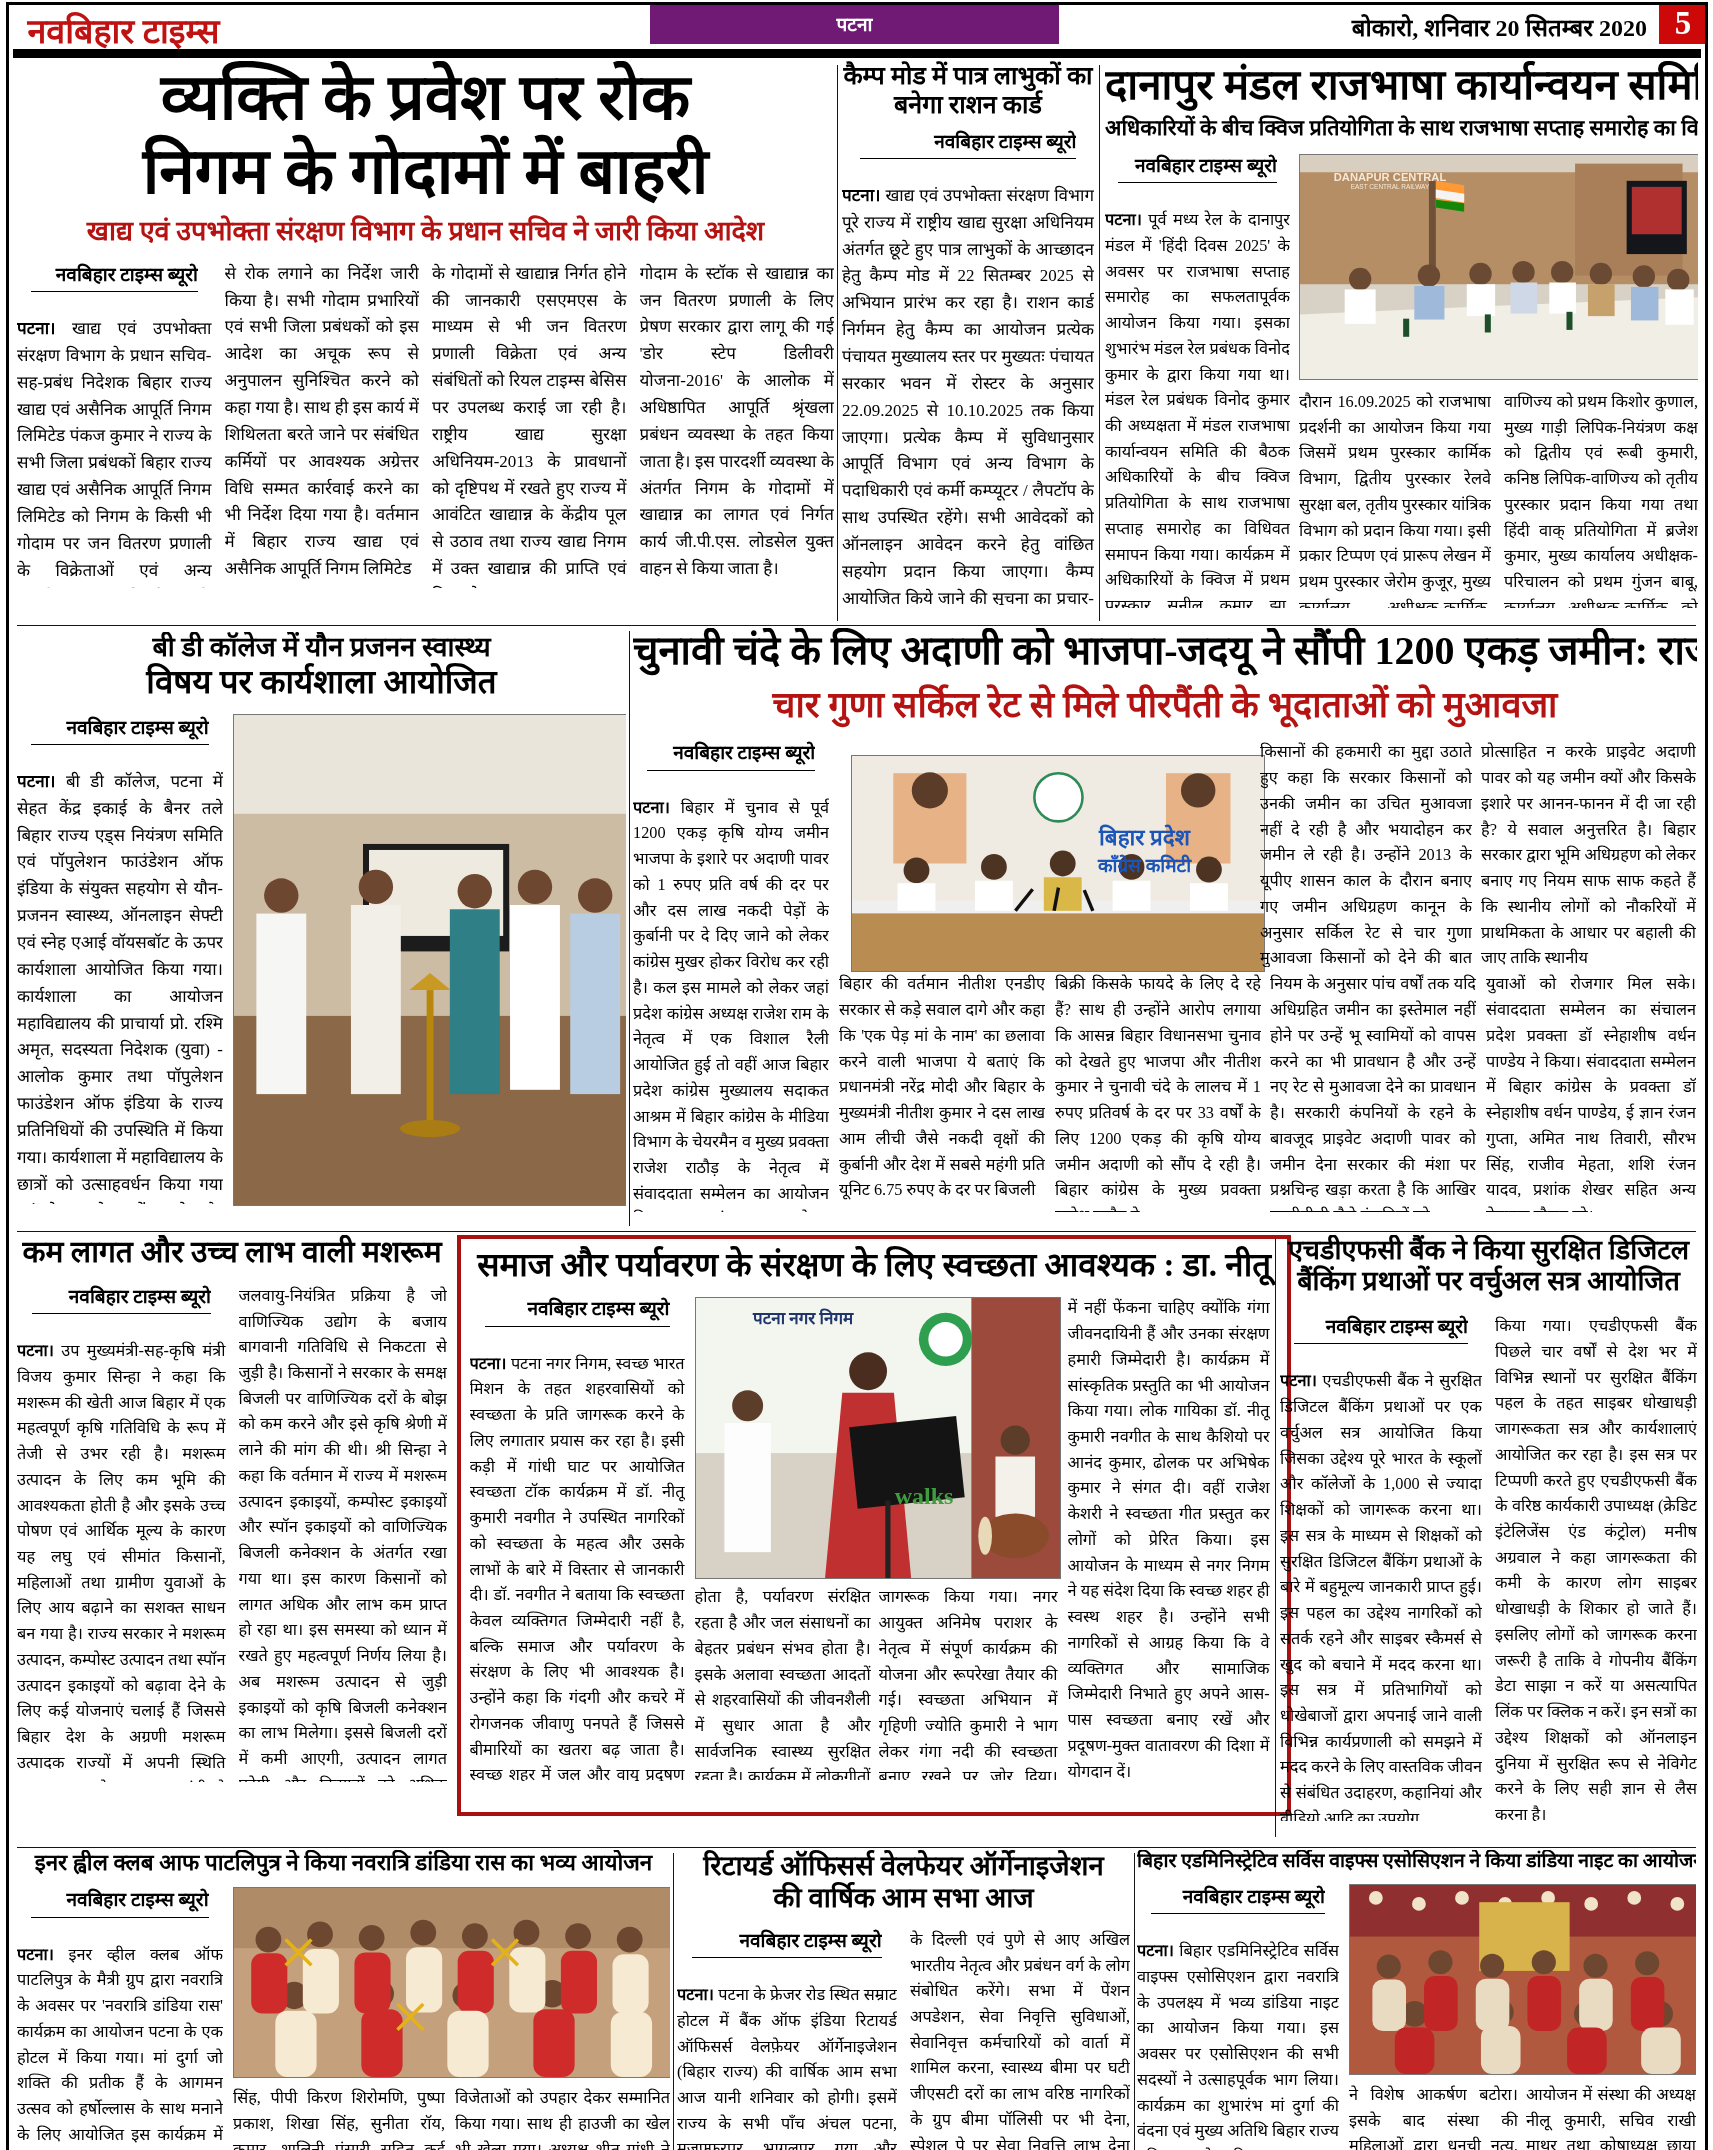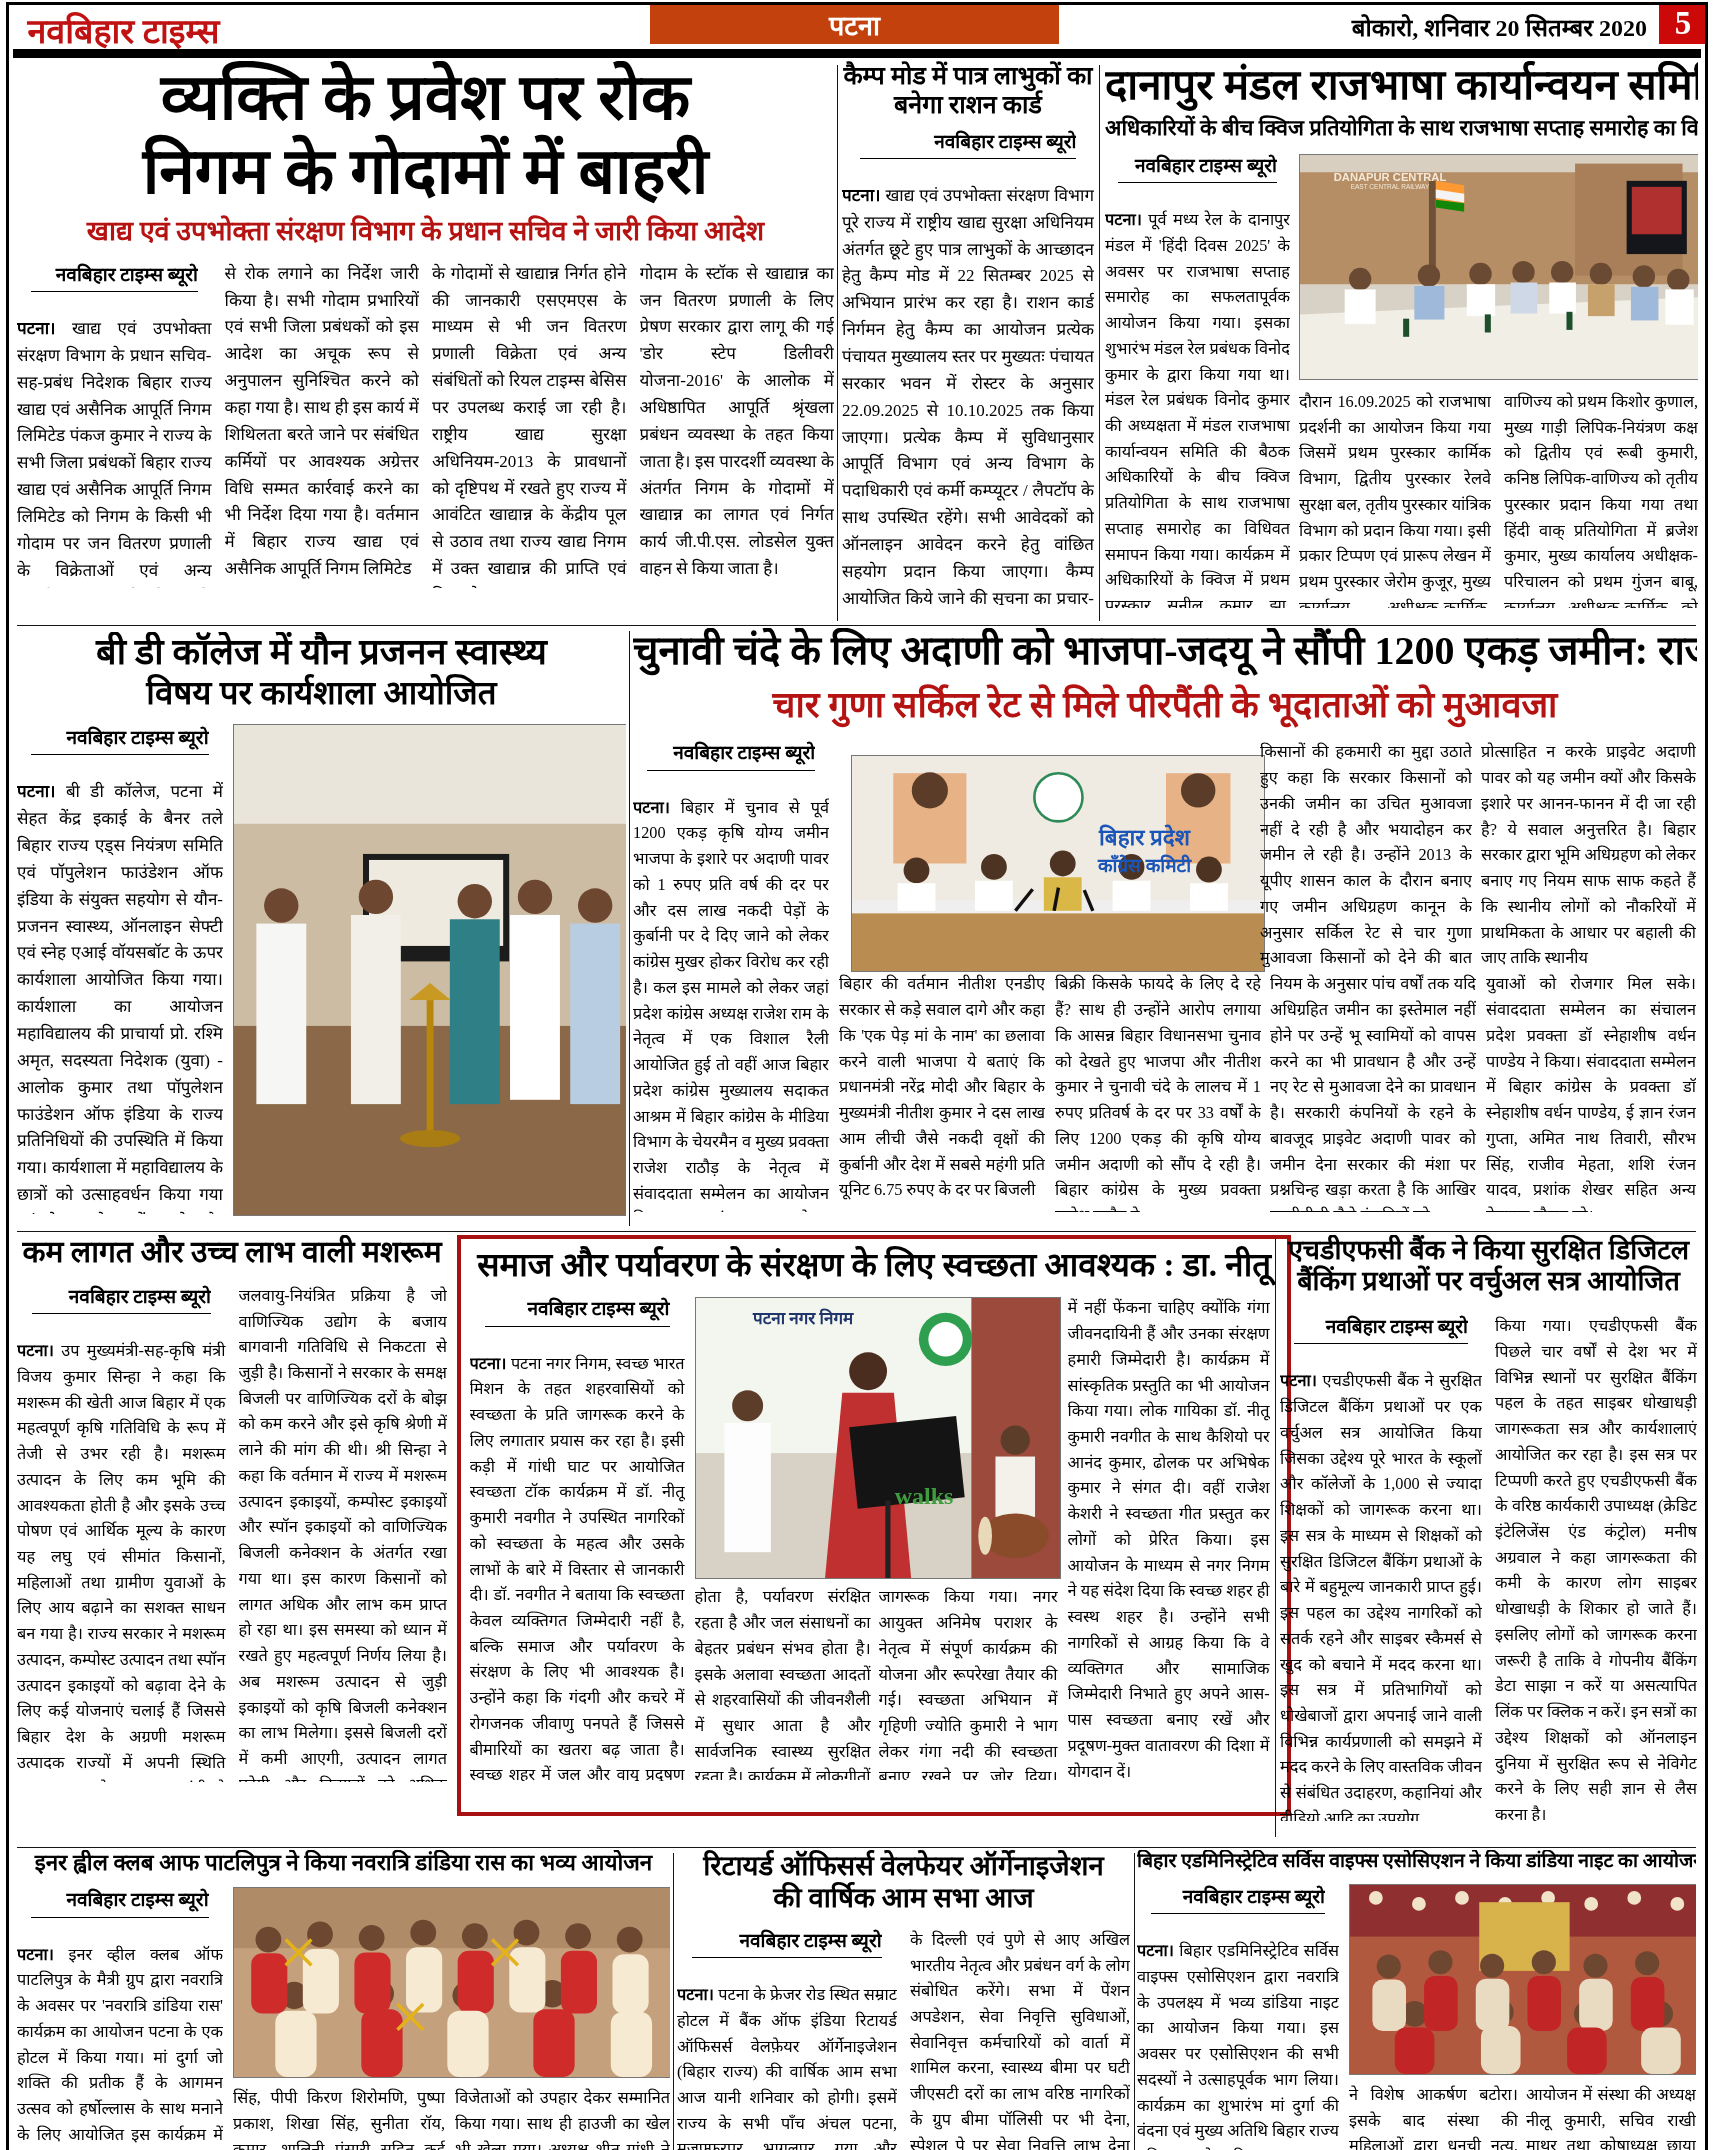"पटना" .hdr-blue { background: #c2410c -> #701a75; font-size: 27px -> 19px }
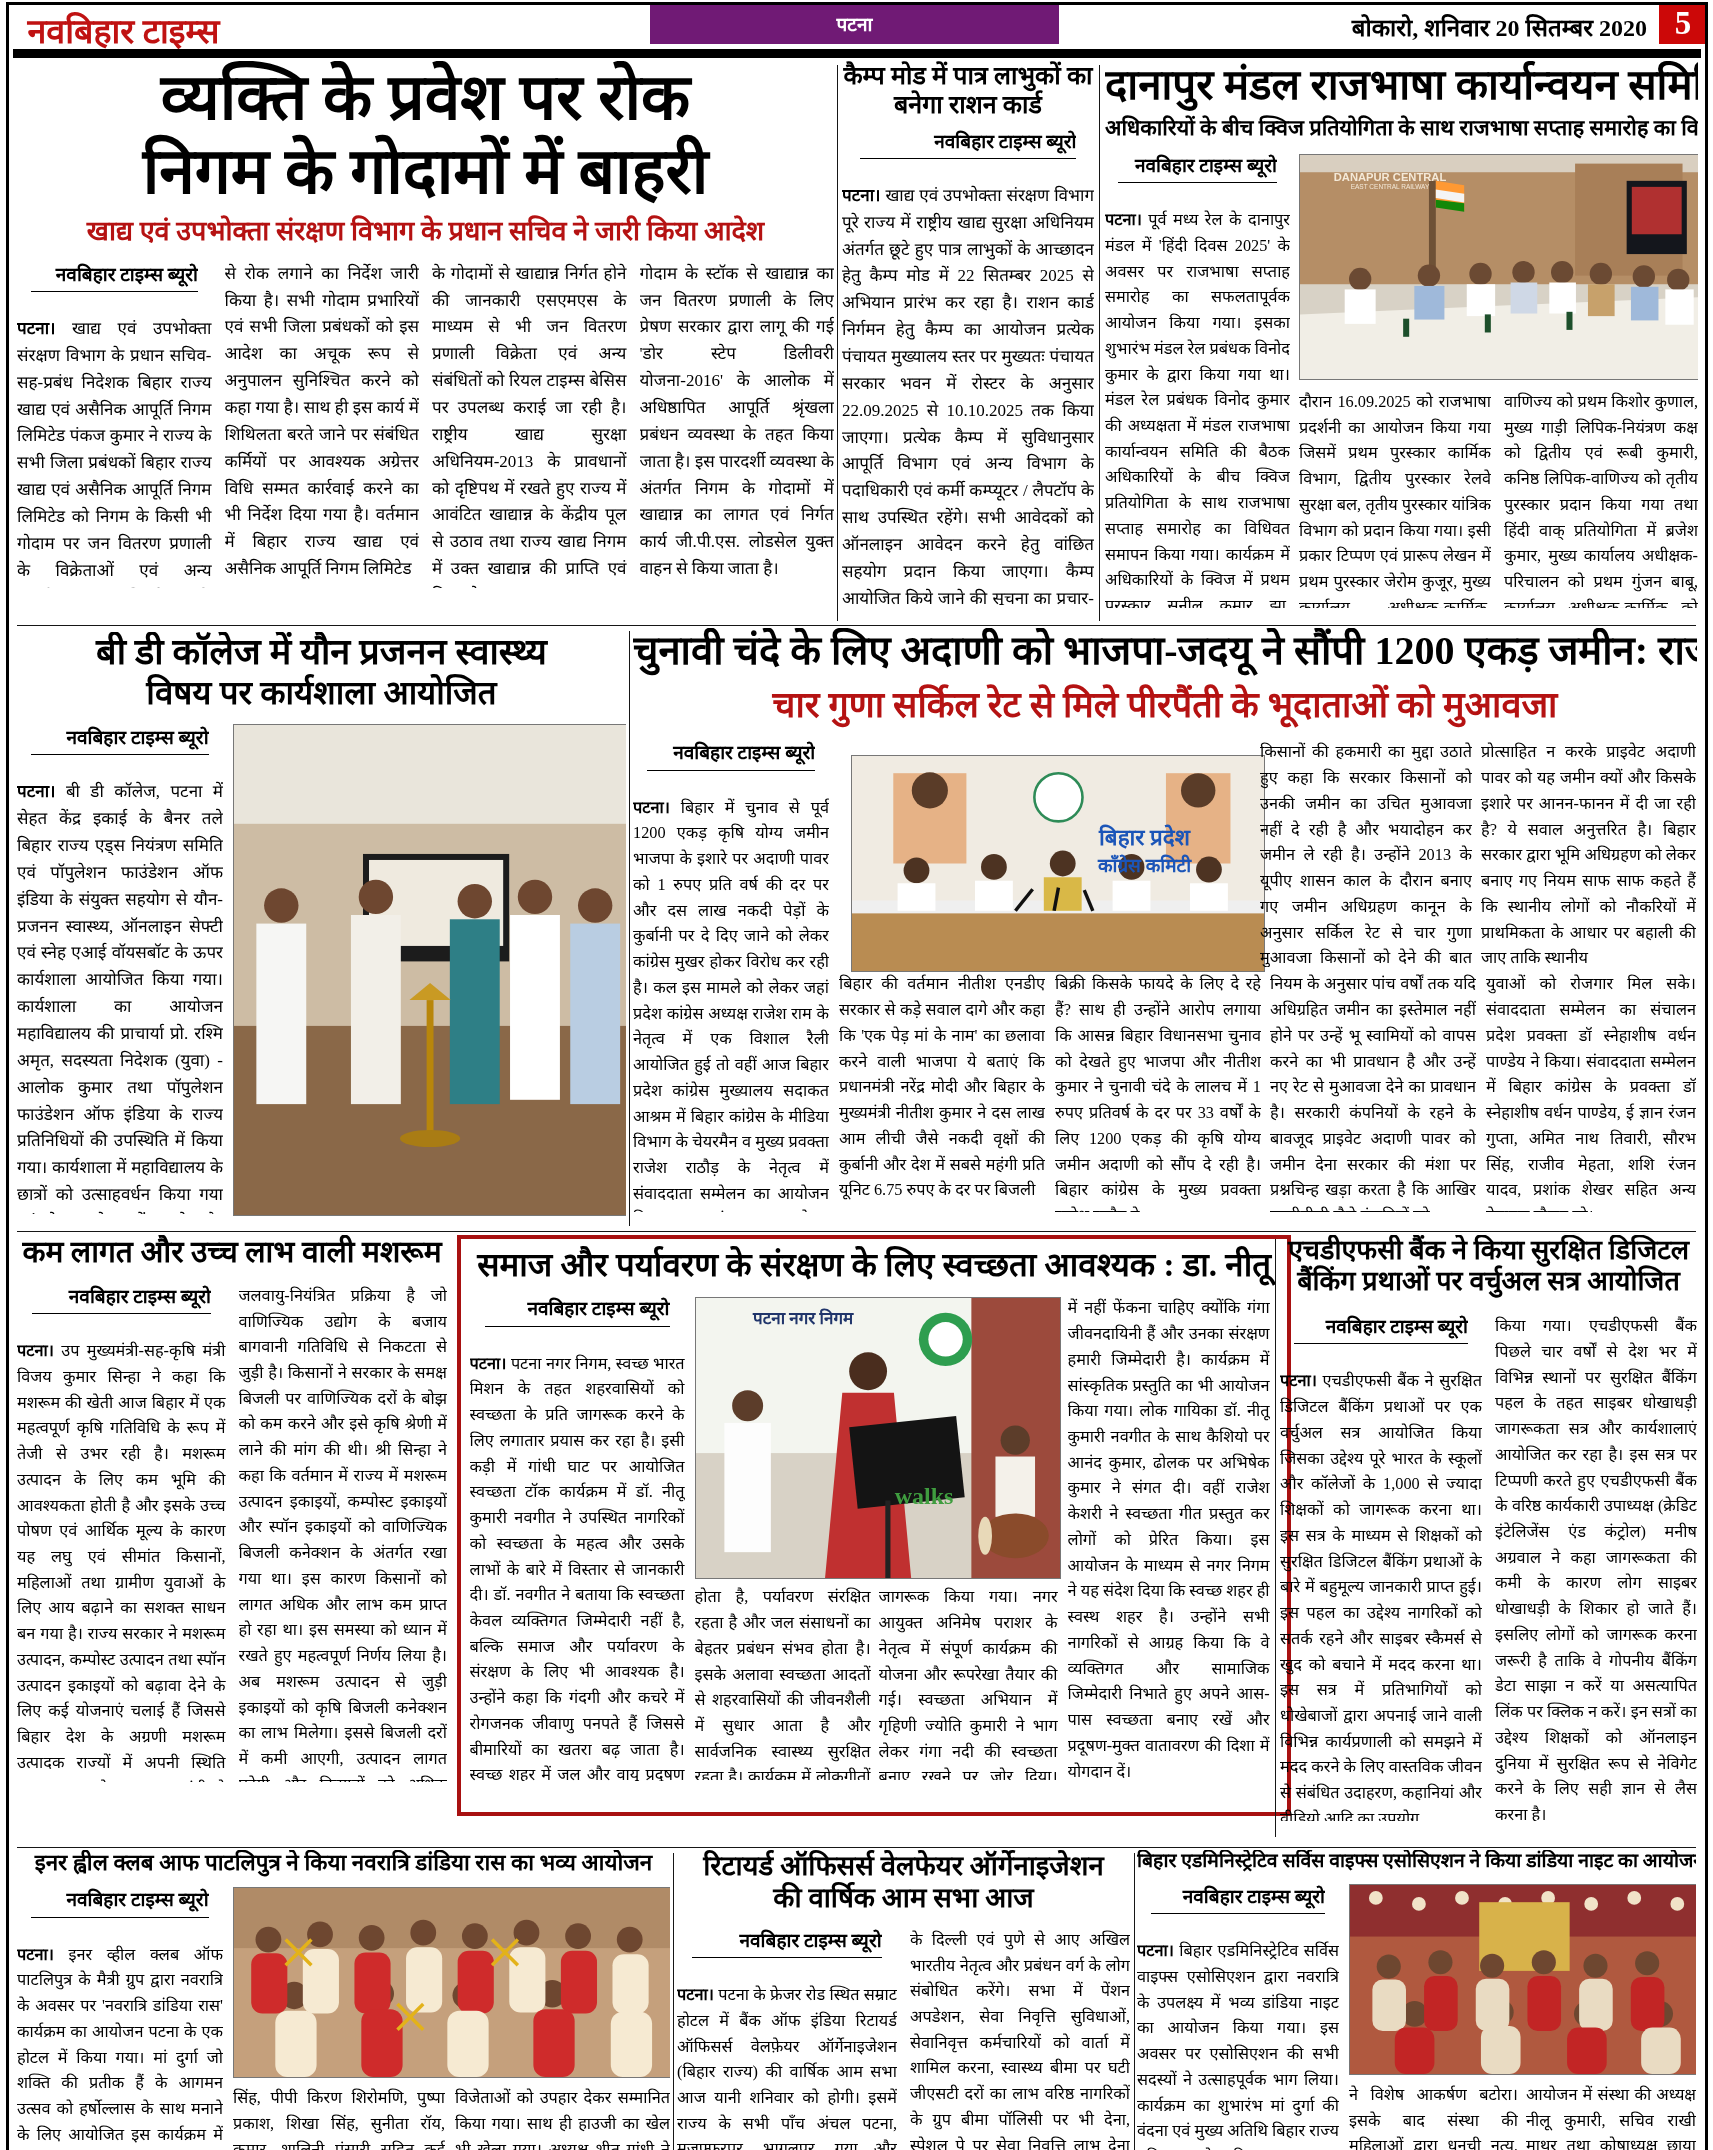"बी डी कॉलेज में यौन" h1.hl { font-size: 36px -> 27px }
